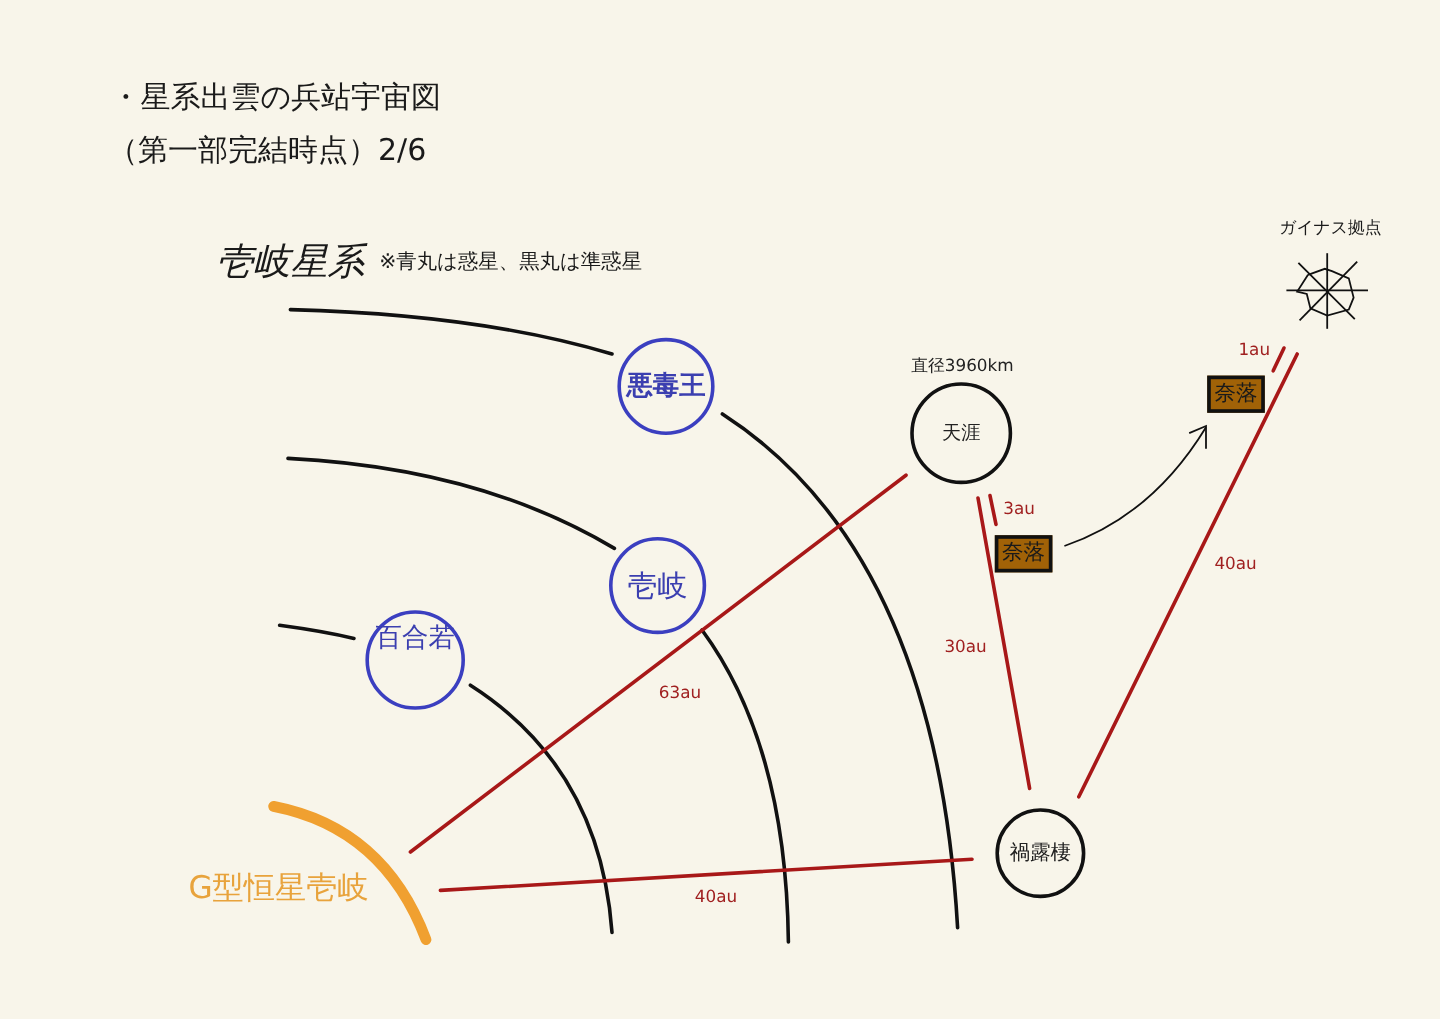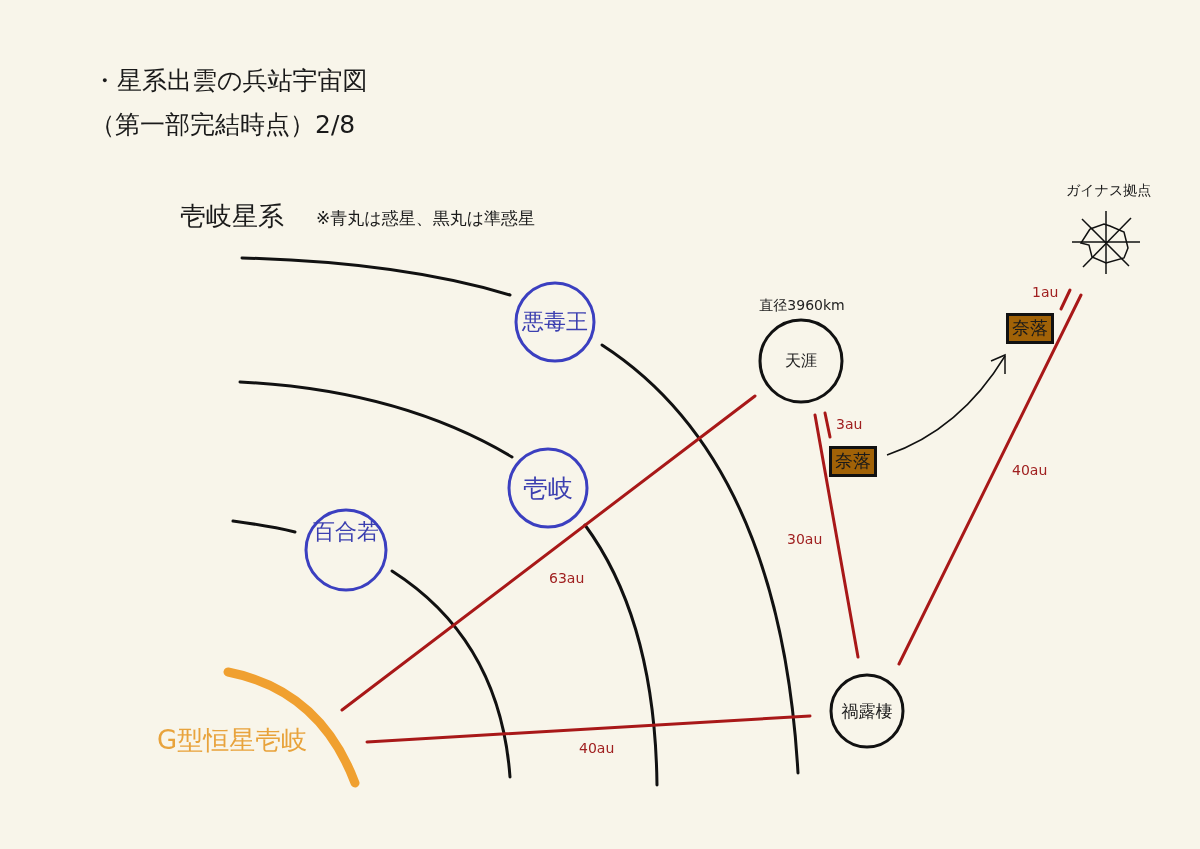"（第一部完結時点）2/8" div.txt { text: 2/8 -> 2/6 }
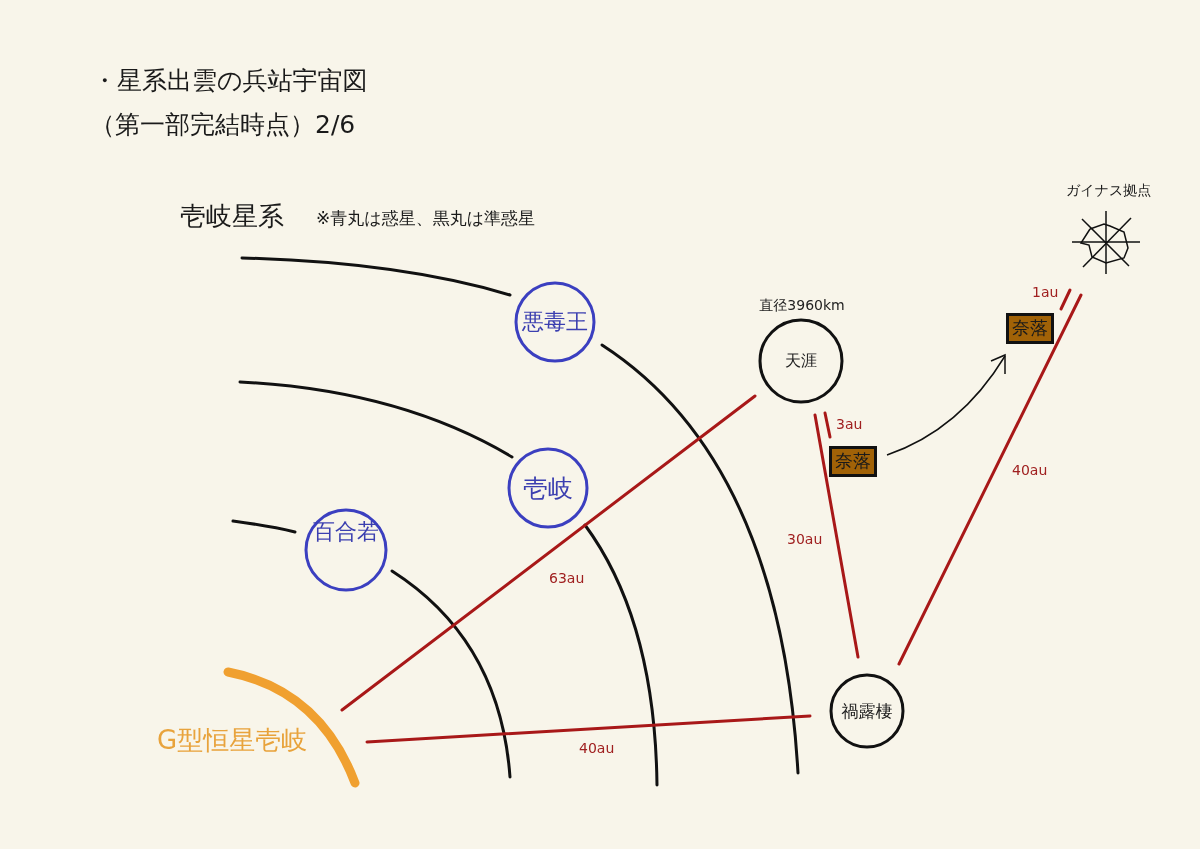"壱岐星系" .system-label { font-size: 26px -> 31px; font-style: none -> italic }
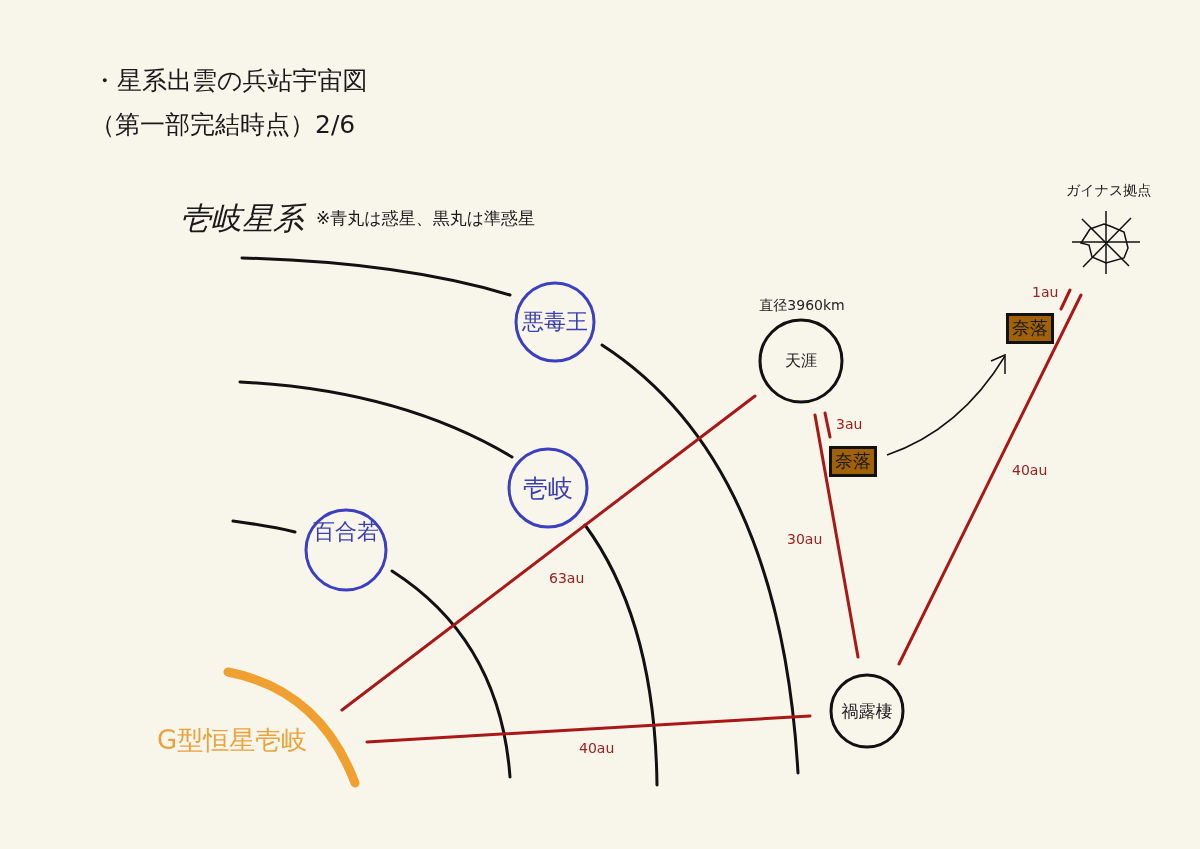"悪毒王" div.txt { font-weight: none -> bold }
